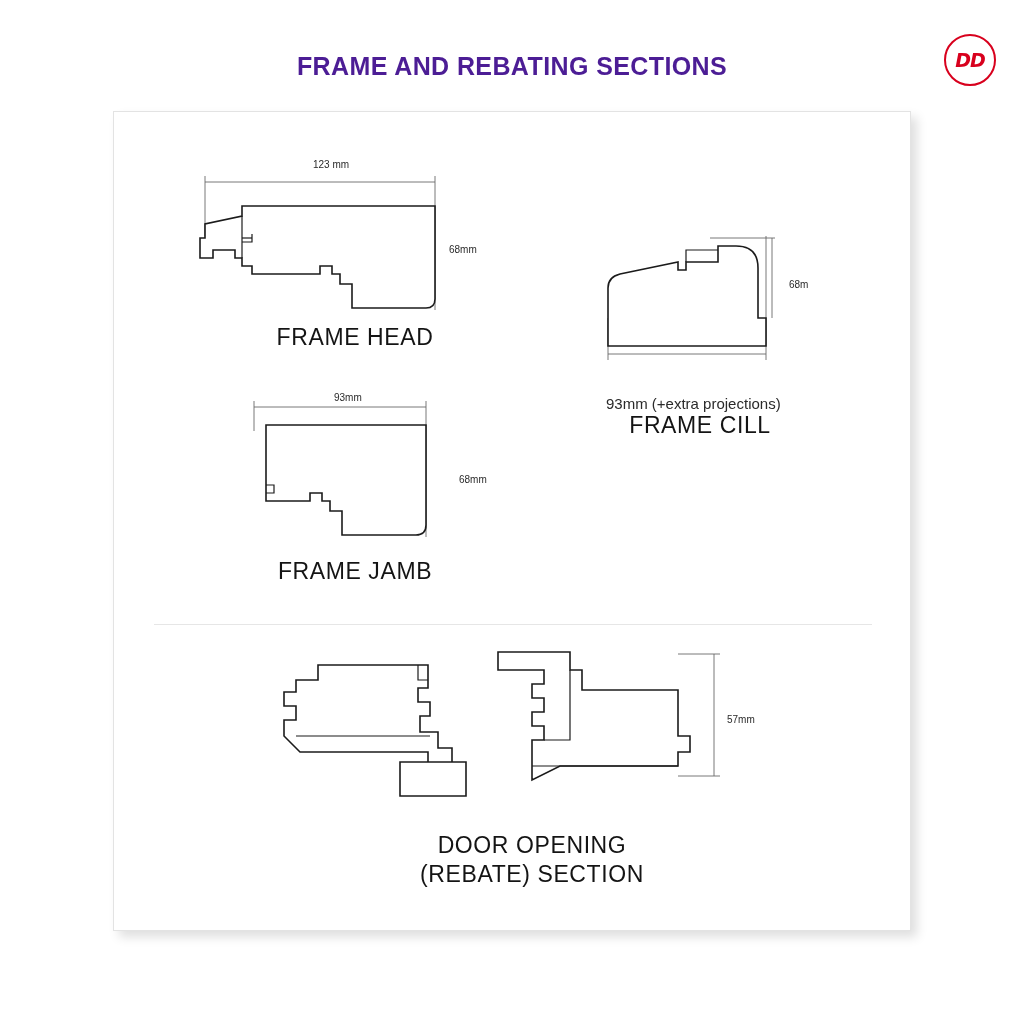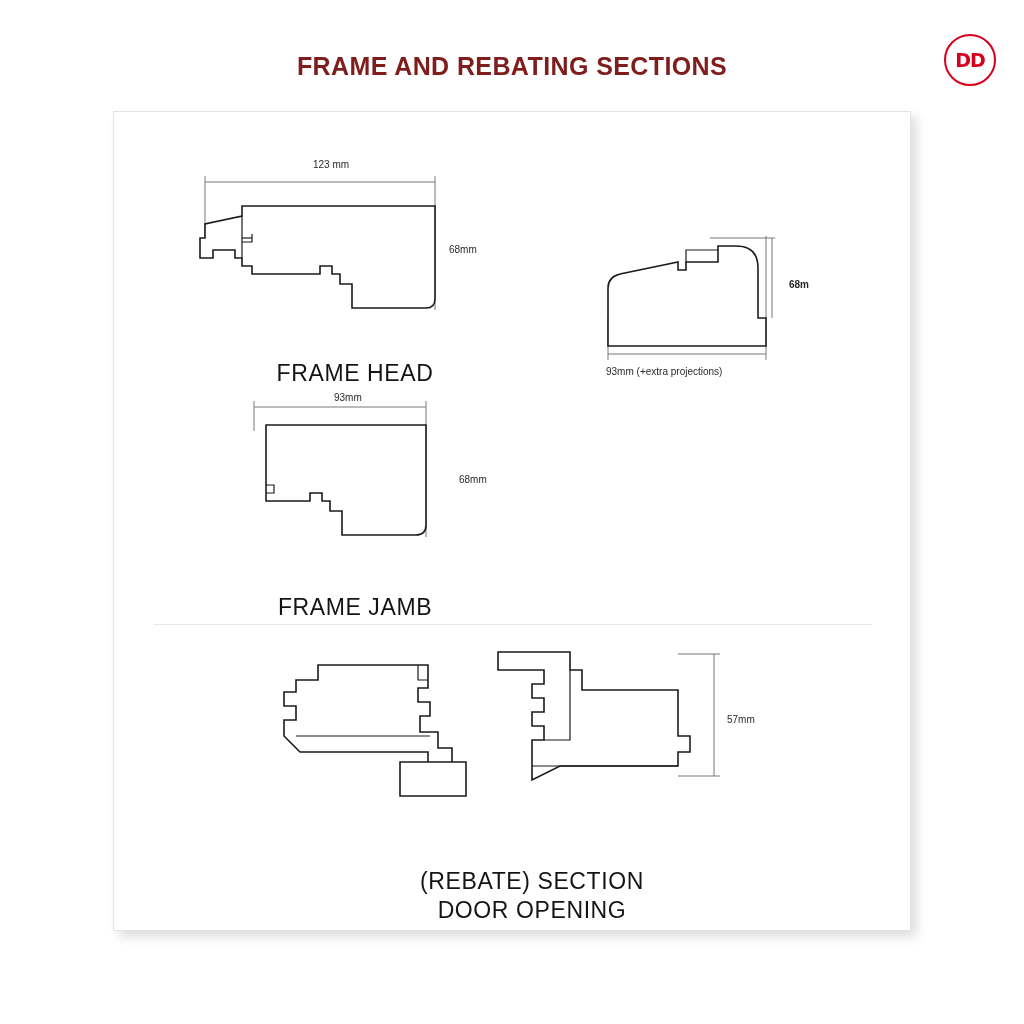"FRAME AND REBATING SECTIONS" .page-title { color: #7f1d1d -> #4c1d95 }
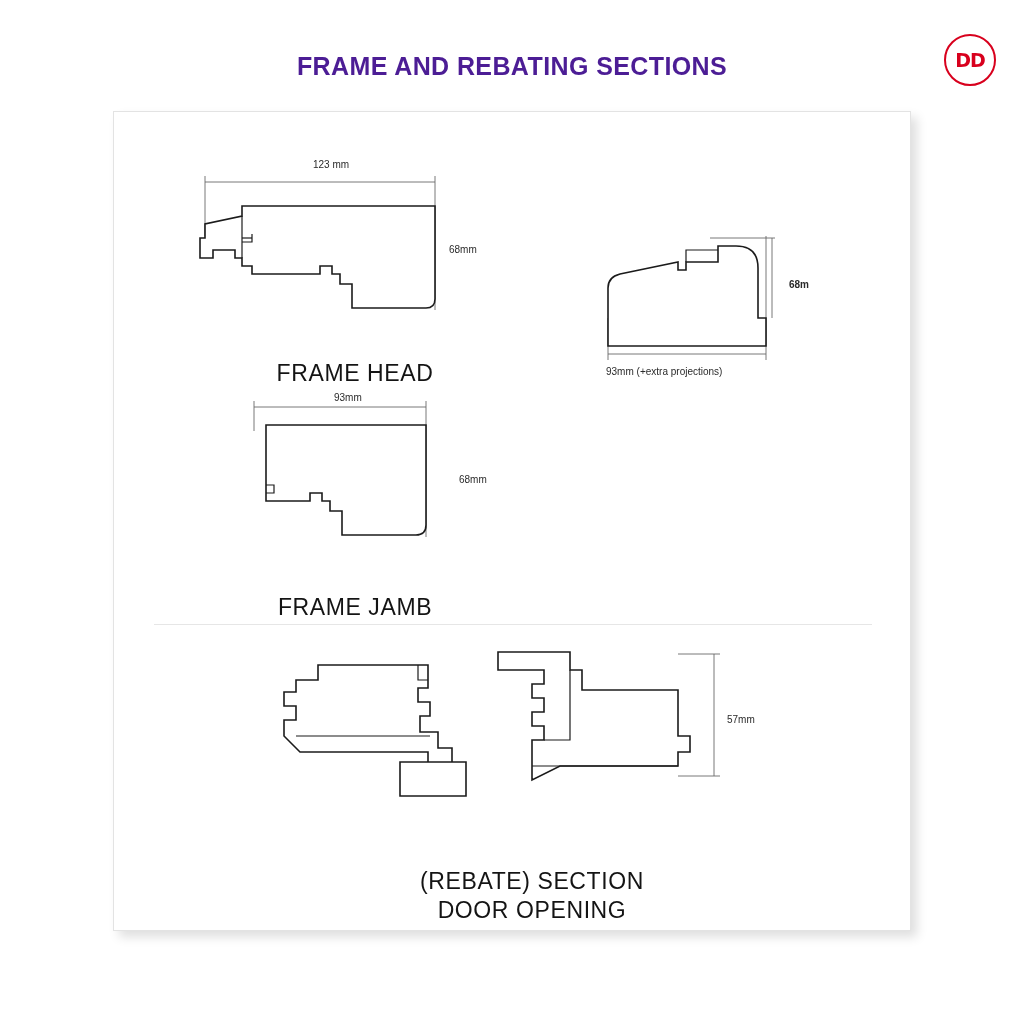"DD" .brand-logo span { font-style: none -> italic }
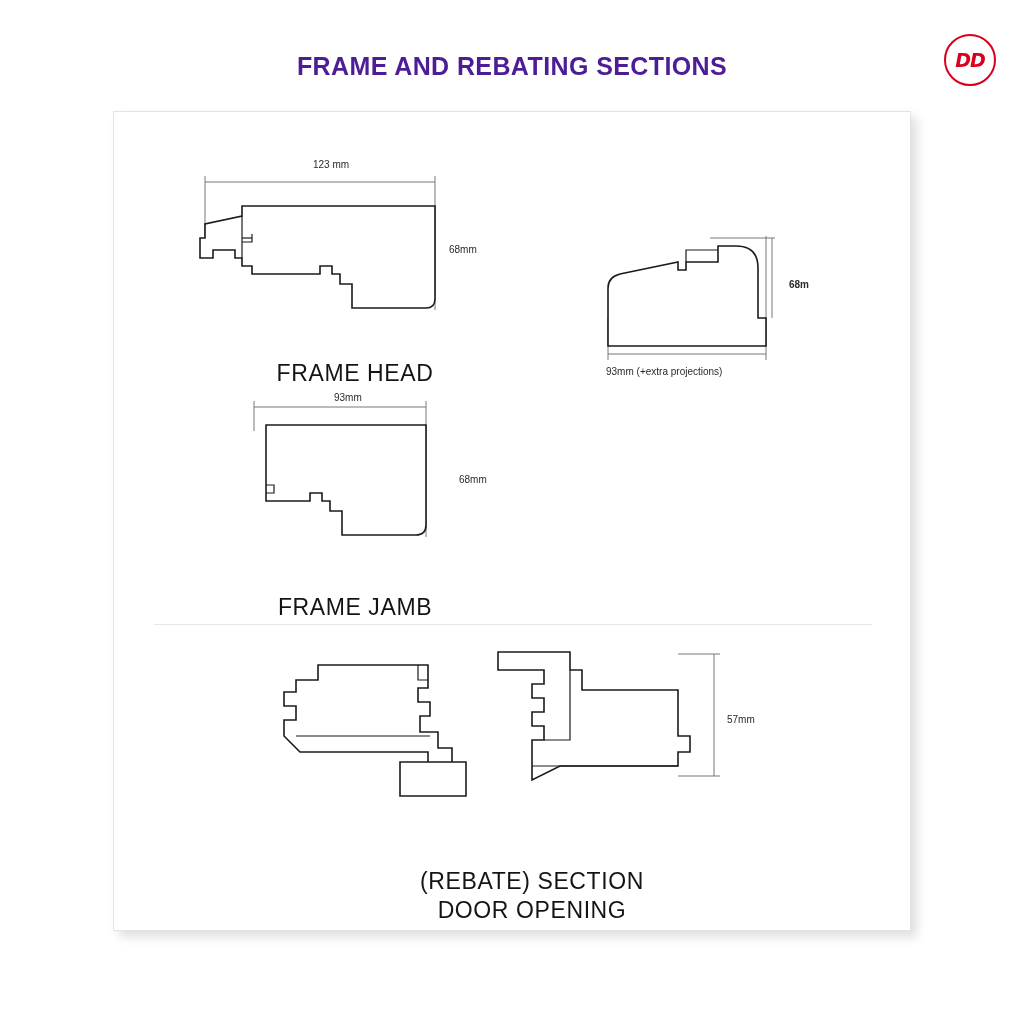"68m" div.dim-text { font-weight: bold -> none }
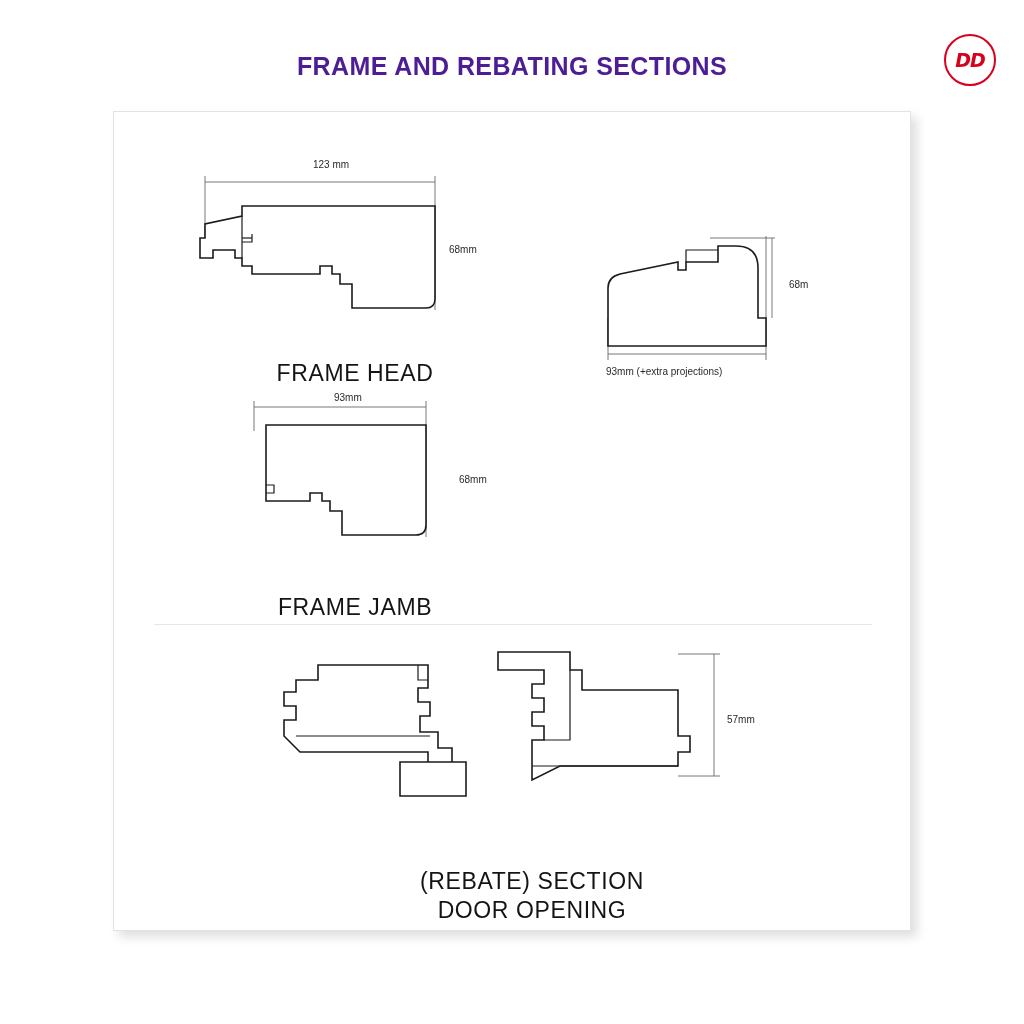"FRAME HEAD" .sec-label { margin-top: 36px -> none }
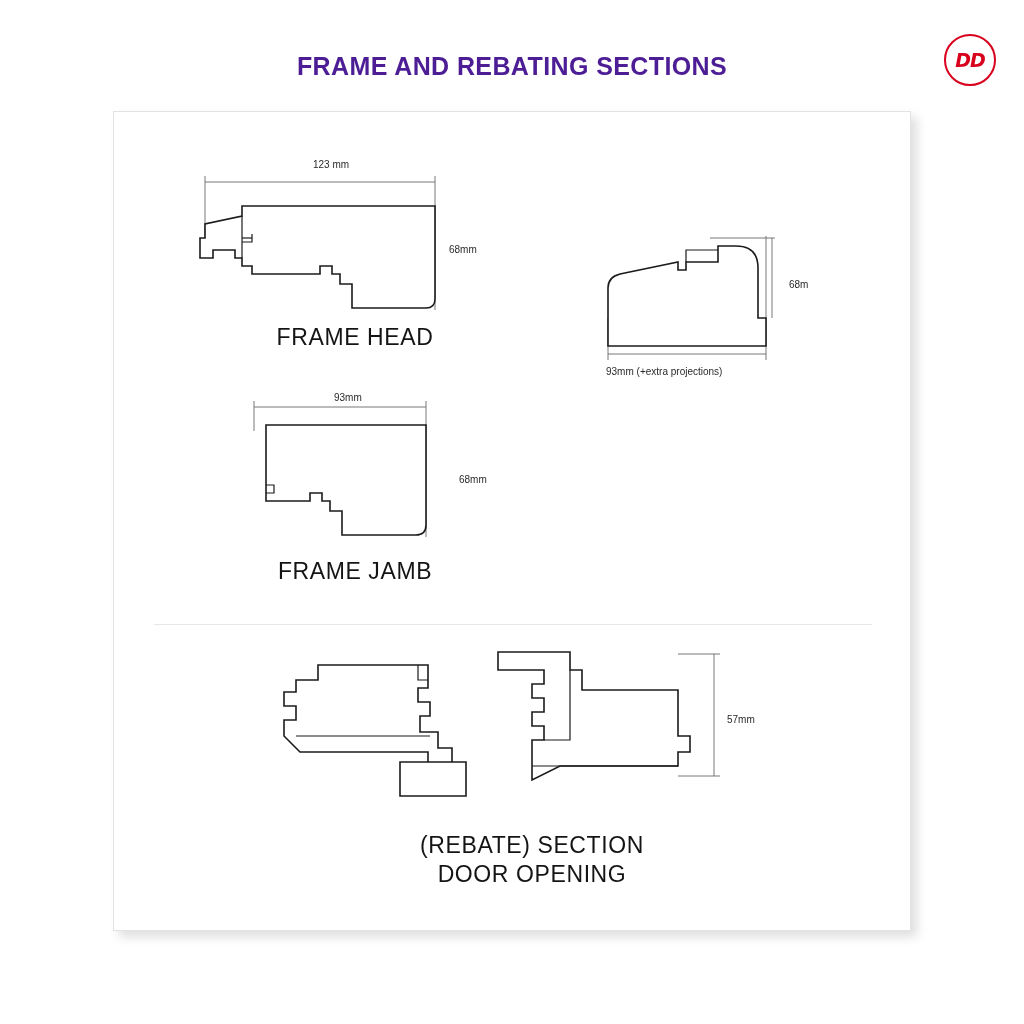"93mm (+extra projections)" .dim-text.small { font-size: 10px -> 15px; margin-top: none -> 29px }
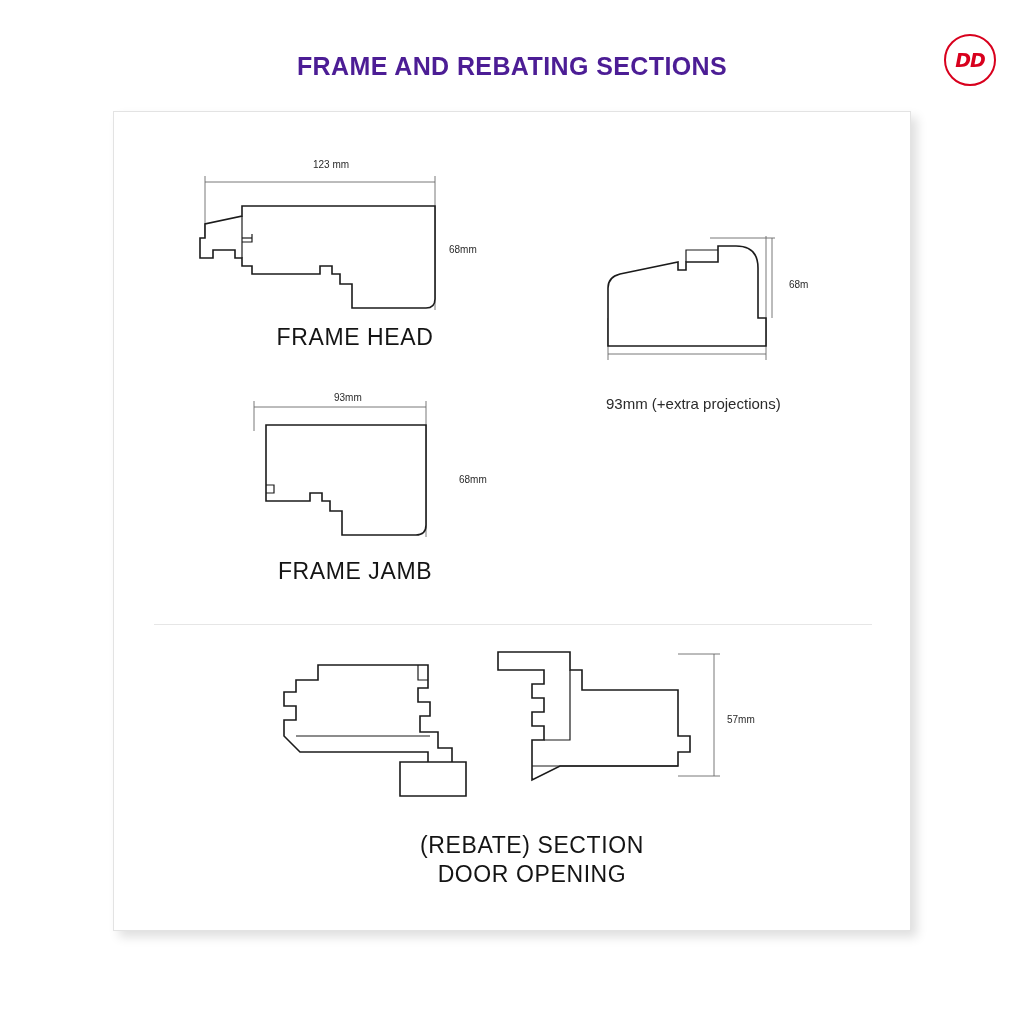"FRAME CILL" div { html: none -> <div>FRAME CILL</div> }
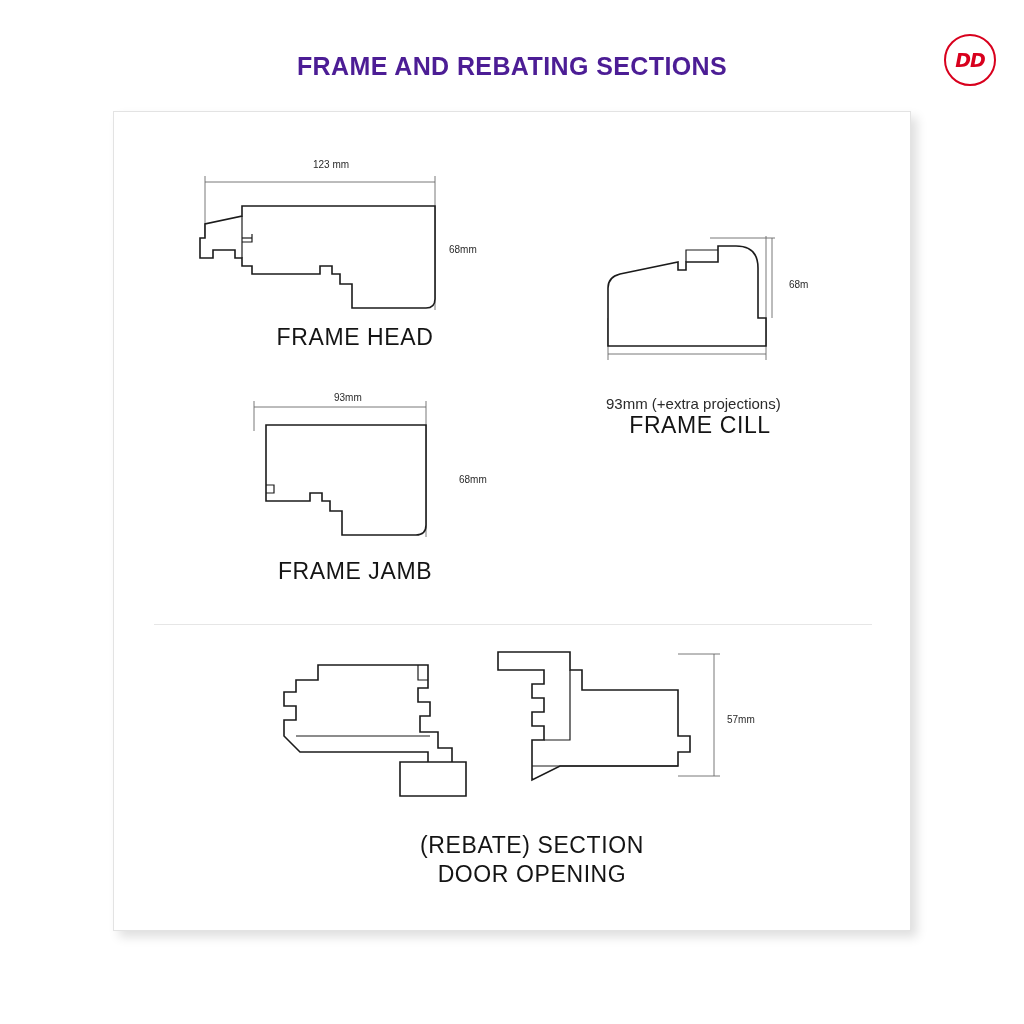"(REBATE) SECTION" div { order: before "DOOR OPENING" -> after "DOOR OPENING" }
